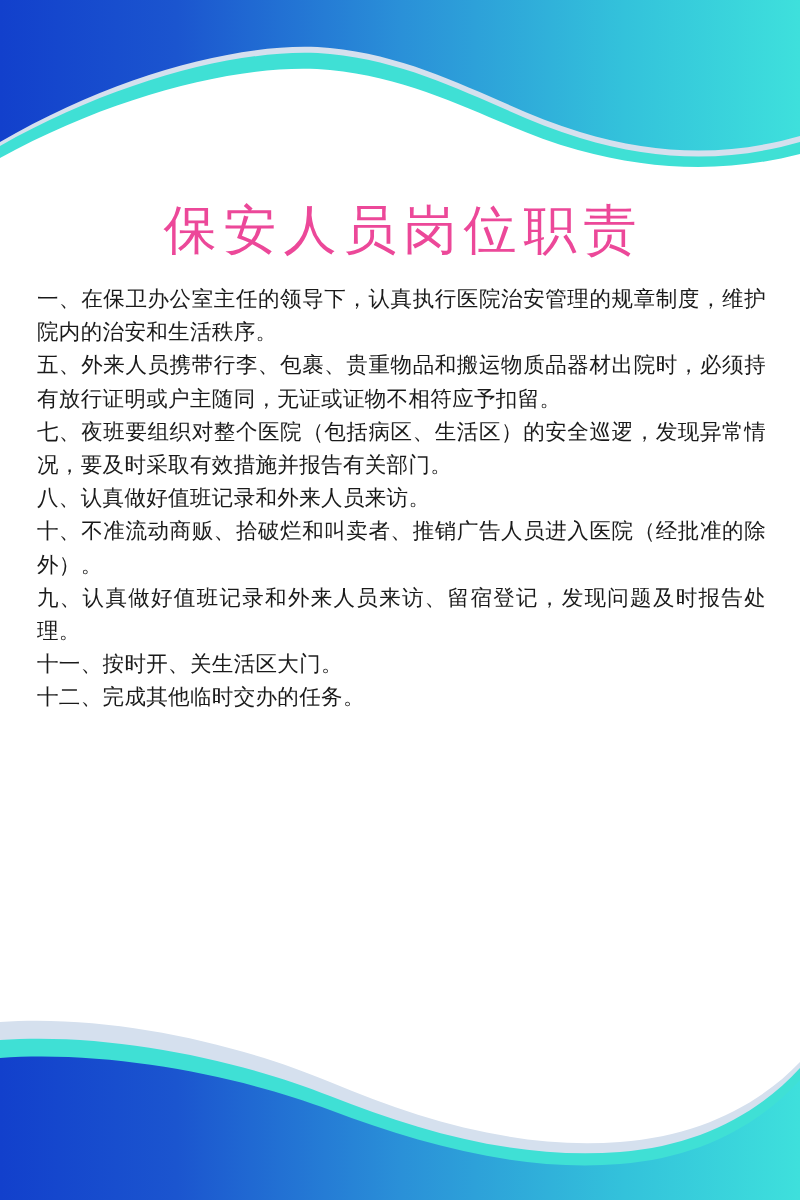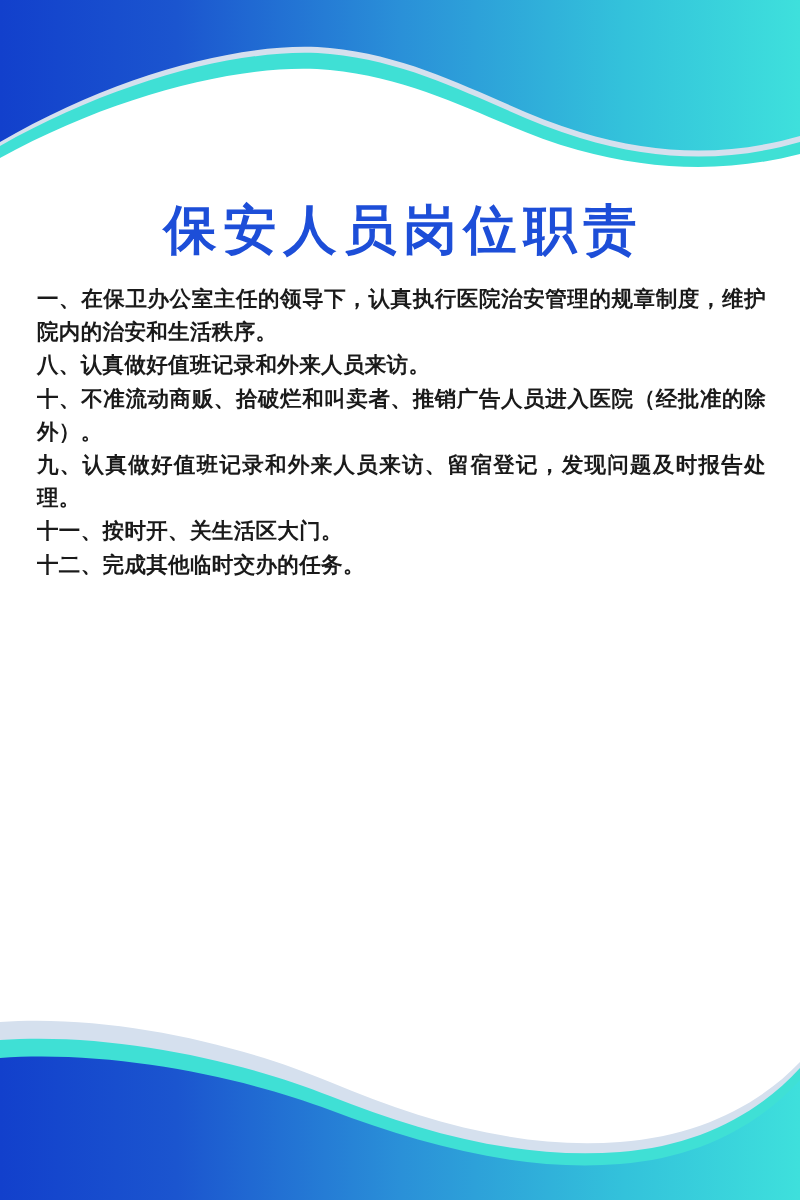"保安人员岗位职责" #poster-title { color: #1d4ed8 -> #ec4899; font-weight: 700 -> 400 }
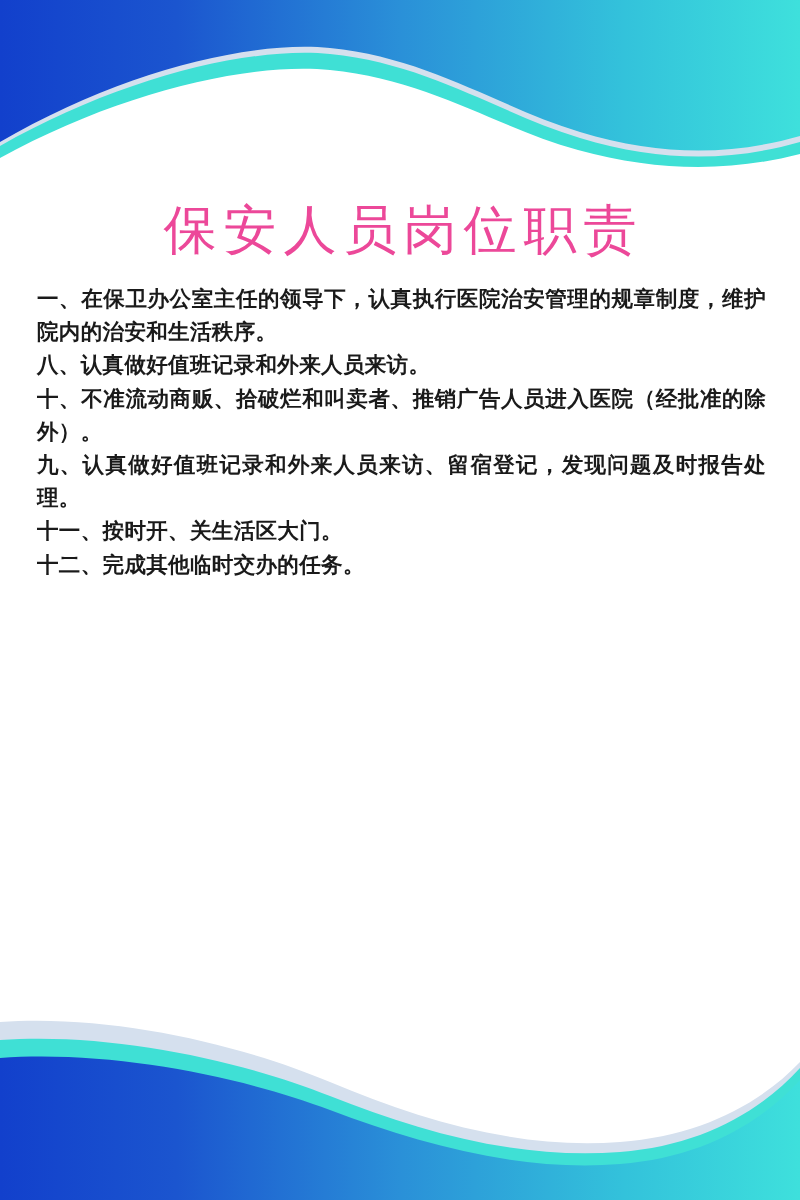"一、在保卫办公室主任的领导下，认真执行医院治安管理的规章制度，维护院内的治安和生" .rule-item { font-weight: bold -> none }
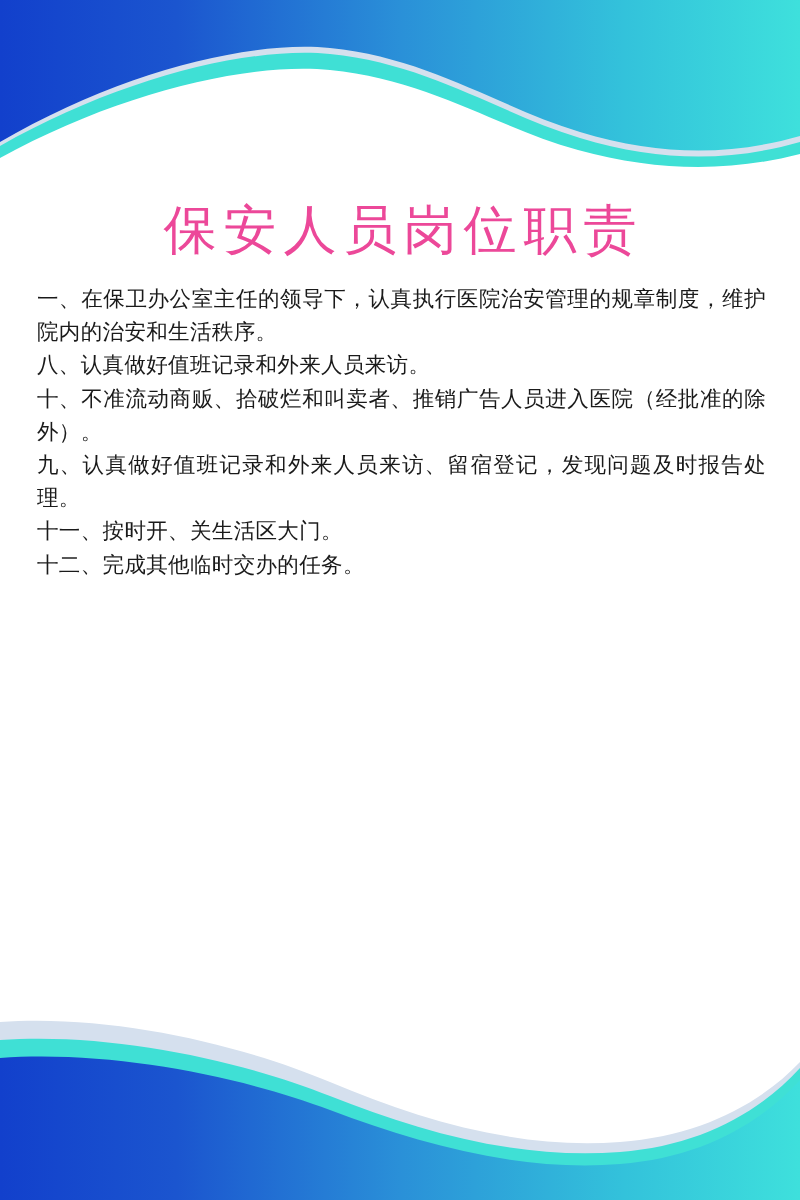"五、外来人员携带行李、包裹、贵重物品和搬运物质品器材出院时，必须持有放行证明或户" p.rule-item { html: none -> <p>五、外来人员携带行李、包裹、贵重物品和搬运物质品器材出院时，必须持有放行证明或户主随同，无证或证物不相符应予扣留。</p> }
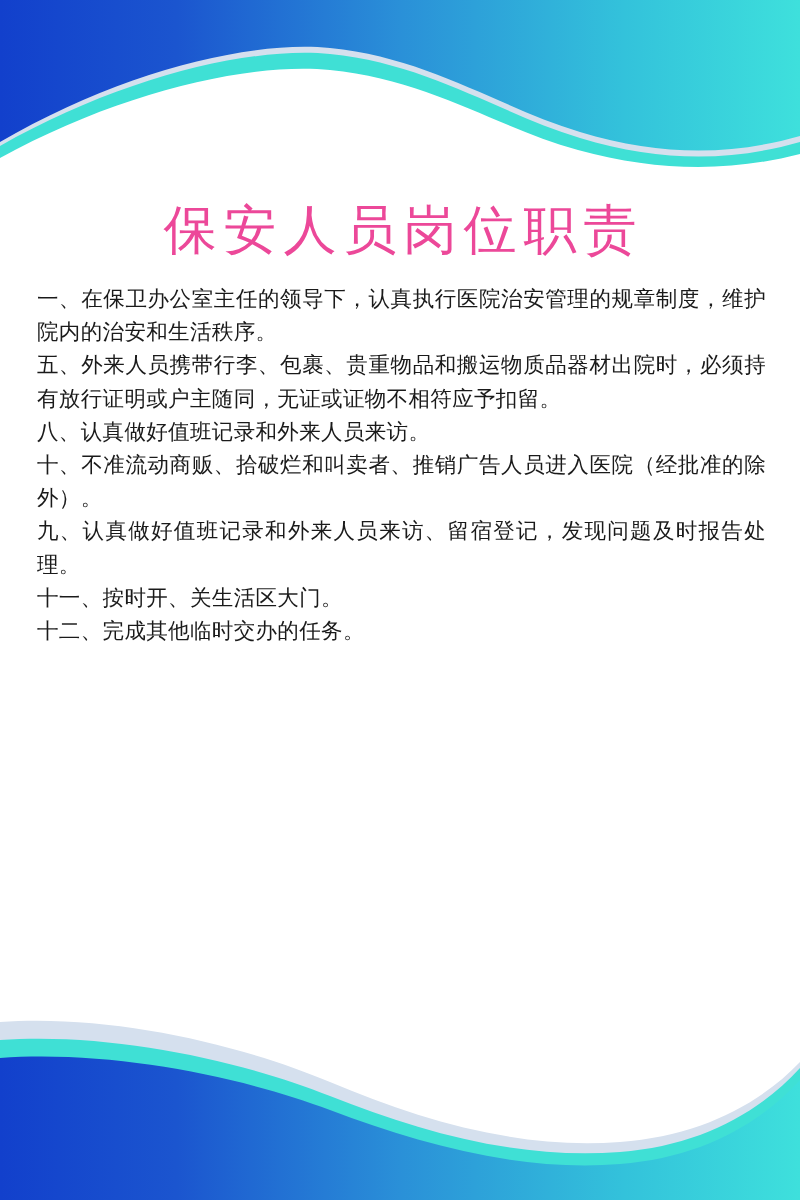"七、夜班要组织对整个医院（包括病区、生活区）的安全巡逻，发现异常情况，要及时采取" p.rule-item { html: none -> <p>七、夜班要组织对整个医院（包括病区、生活区）的安全巡逻，发现异常情况，要及时采取有效措施并报告有关部门。</p> }
